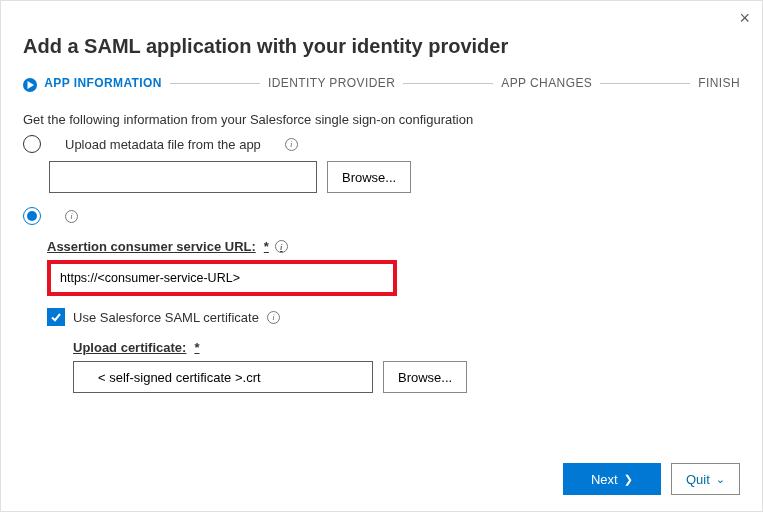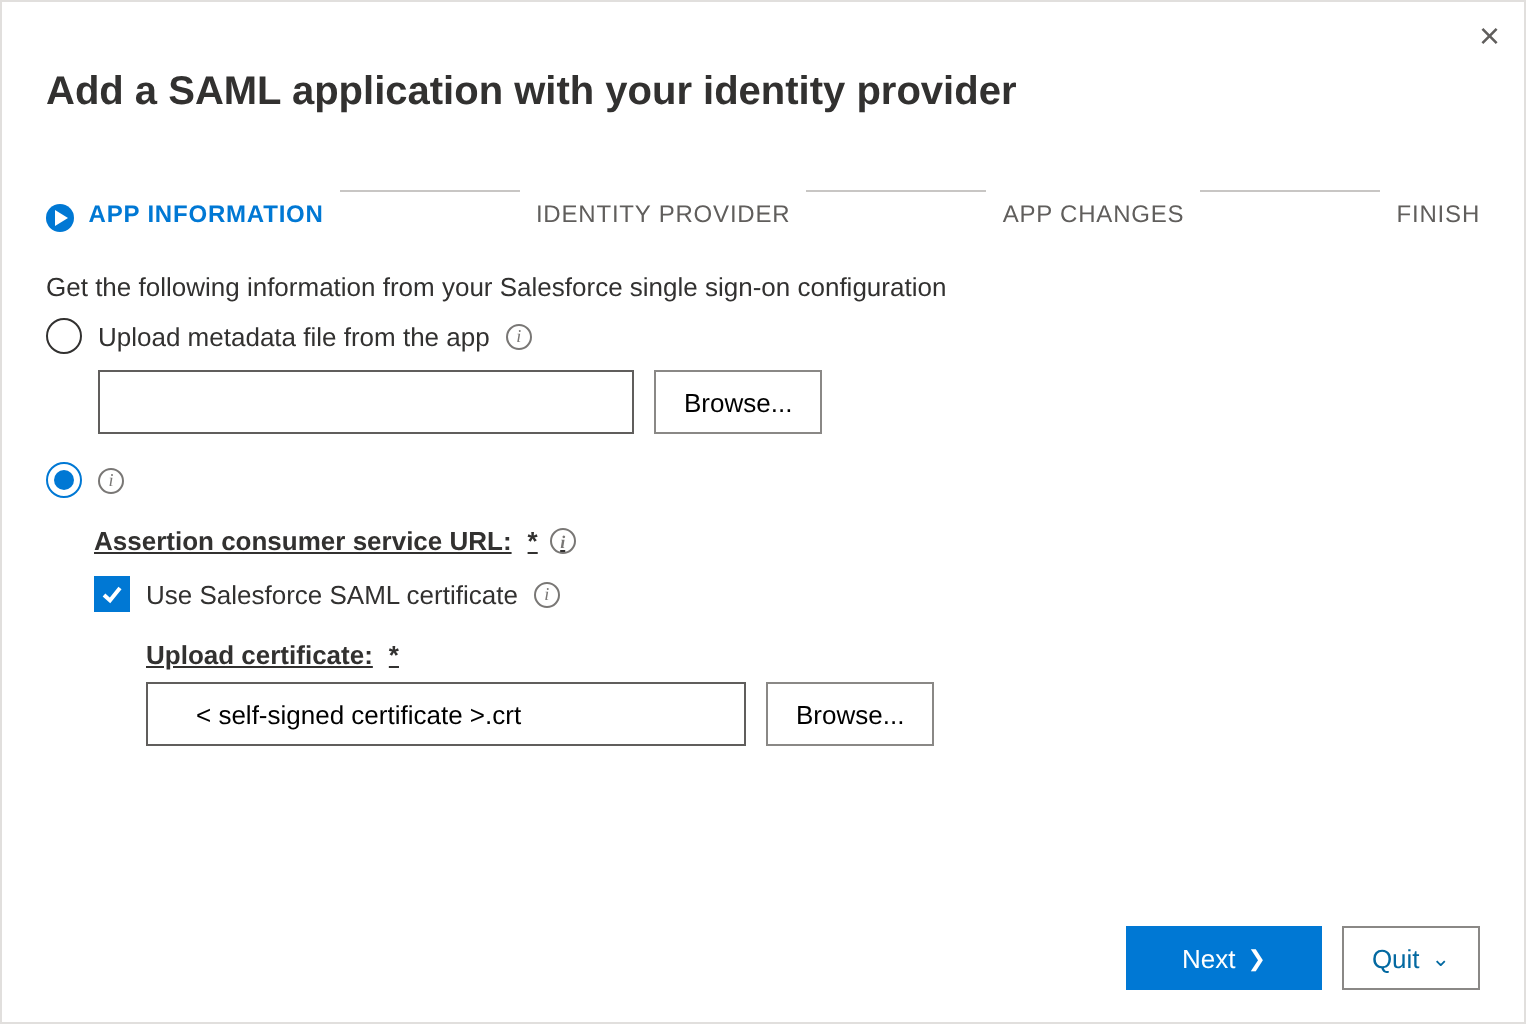"APP INFORMATION" .step { margin-top: 24px -> none }
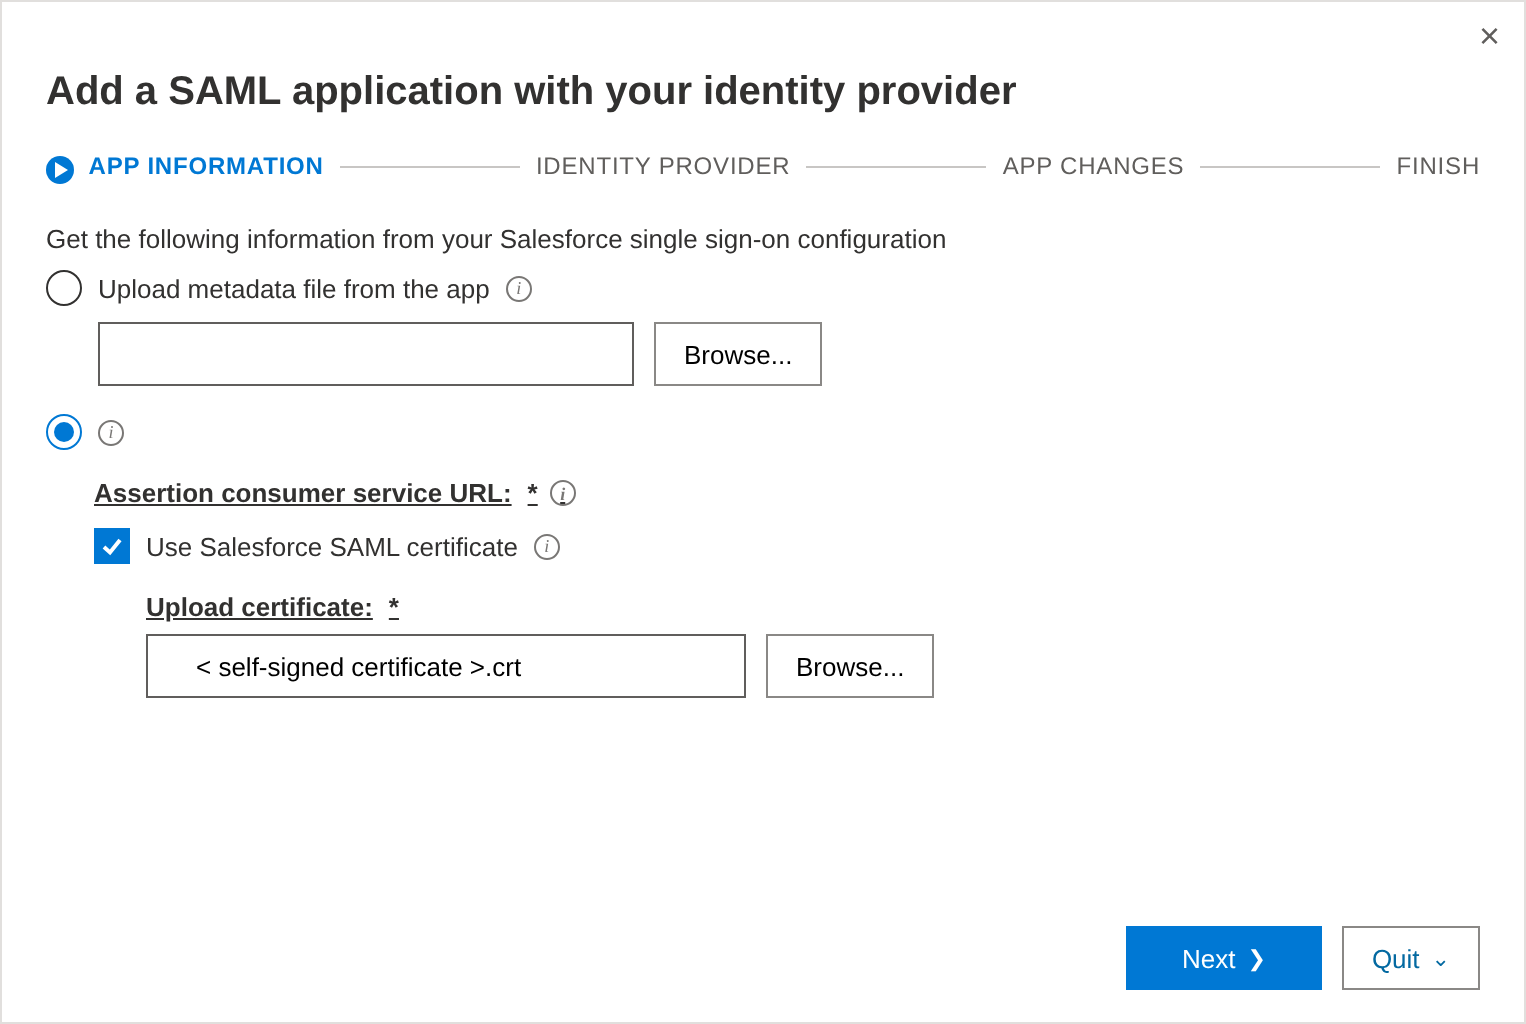"Upload metadata file from the" .option { gap: 8px -> 24px }
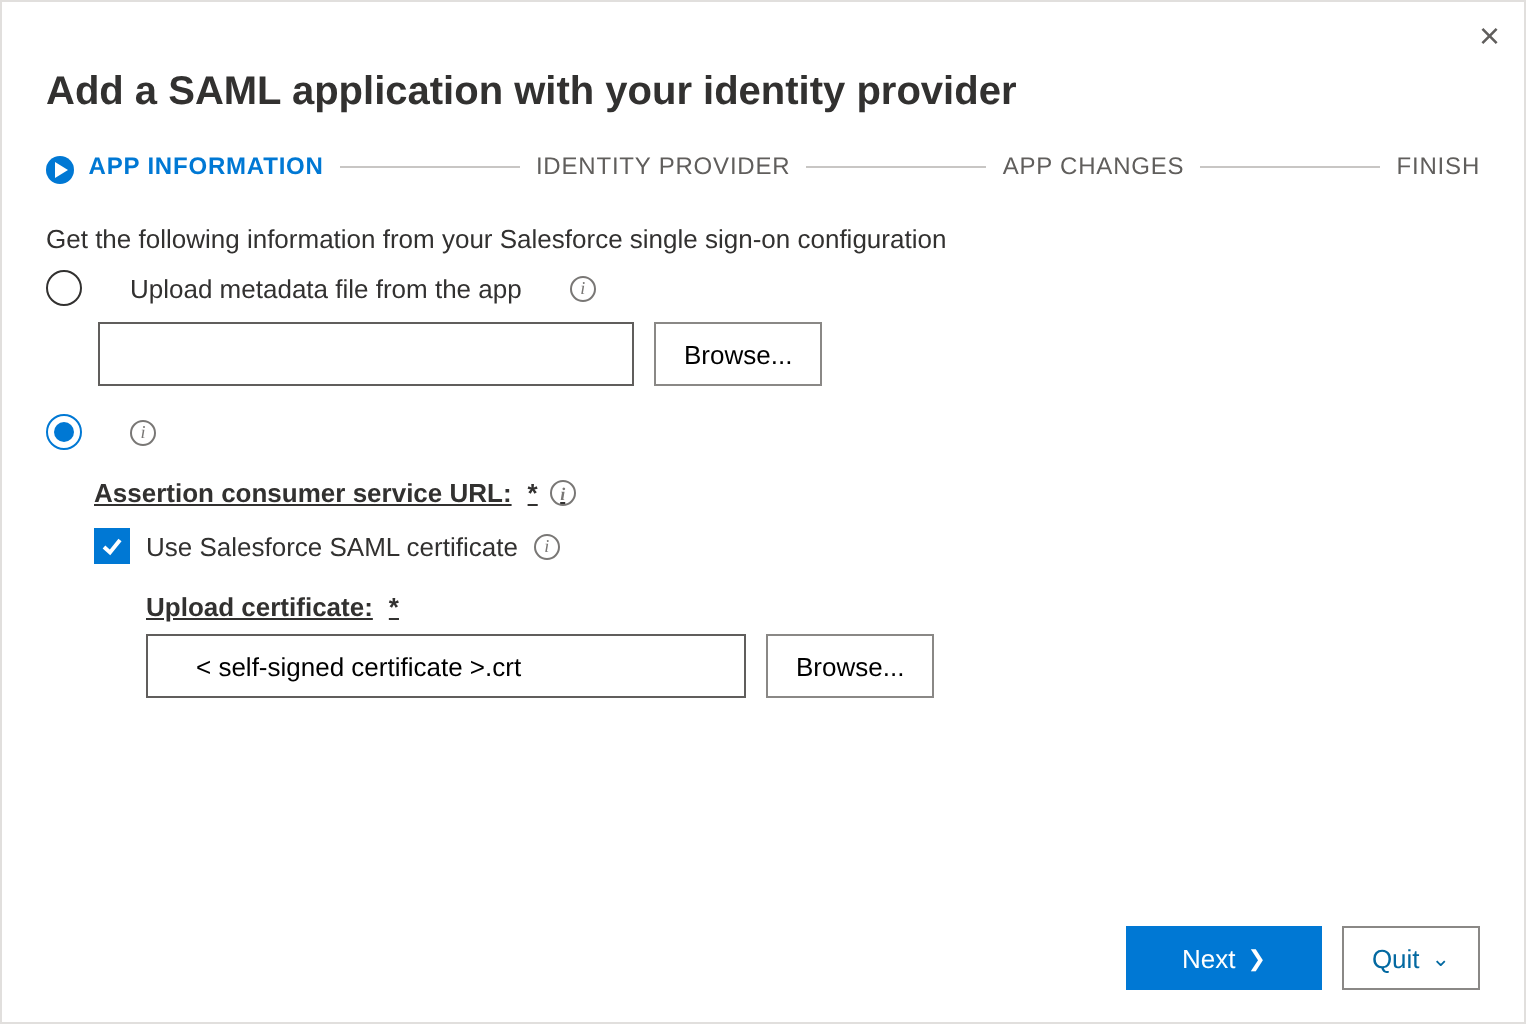"https://<consumer-service-URL>" div.acs-wrap { html: none -> <div> <input> </div> }
